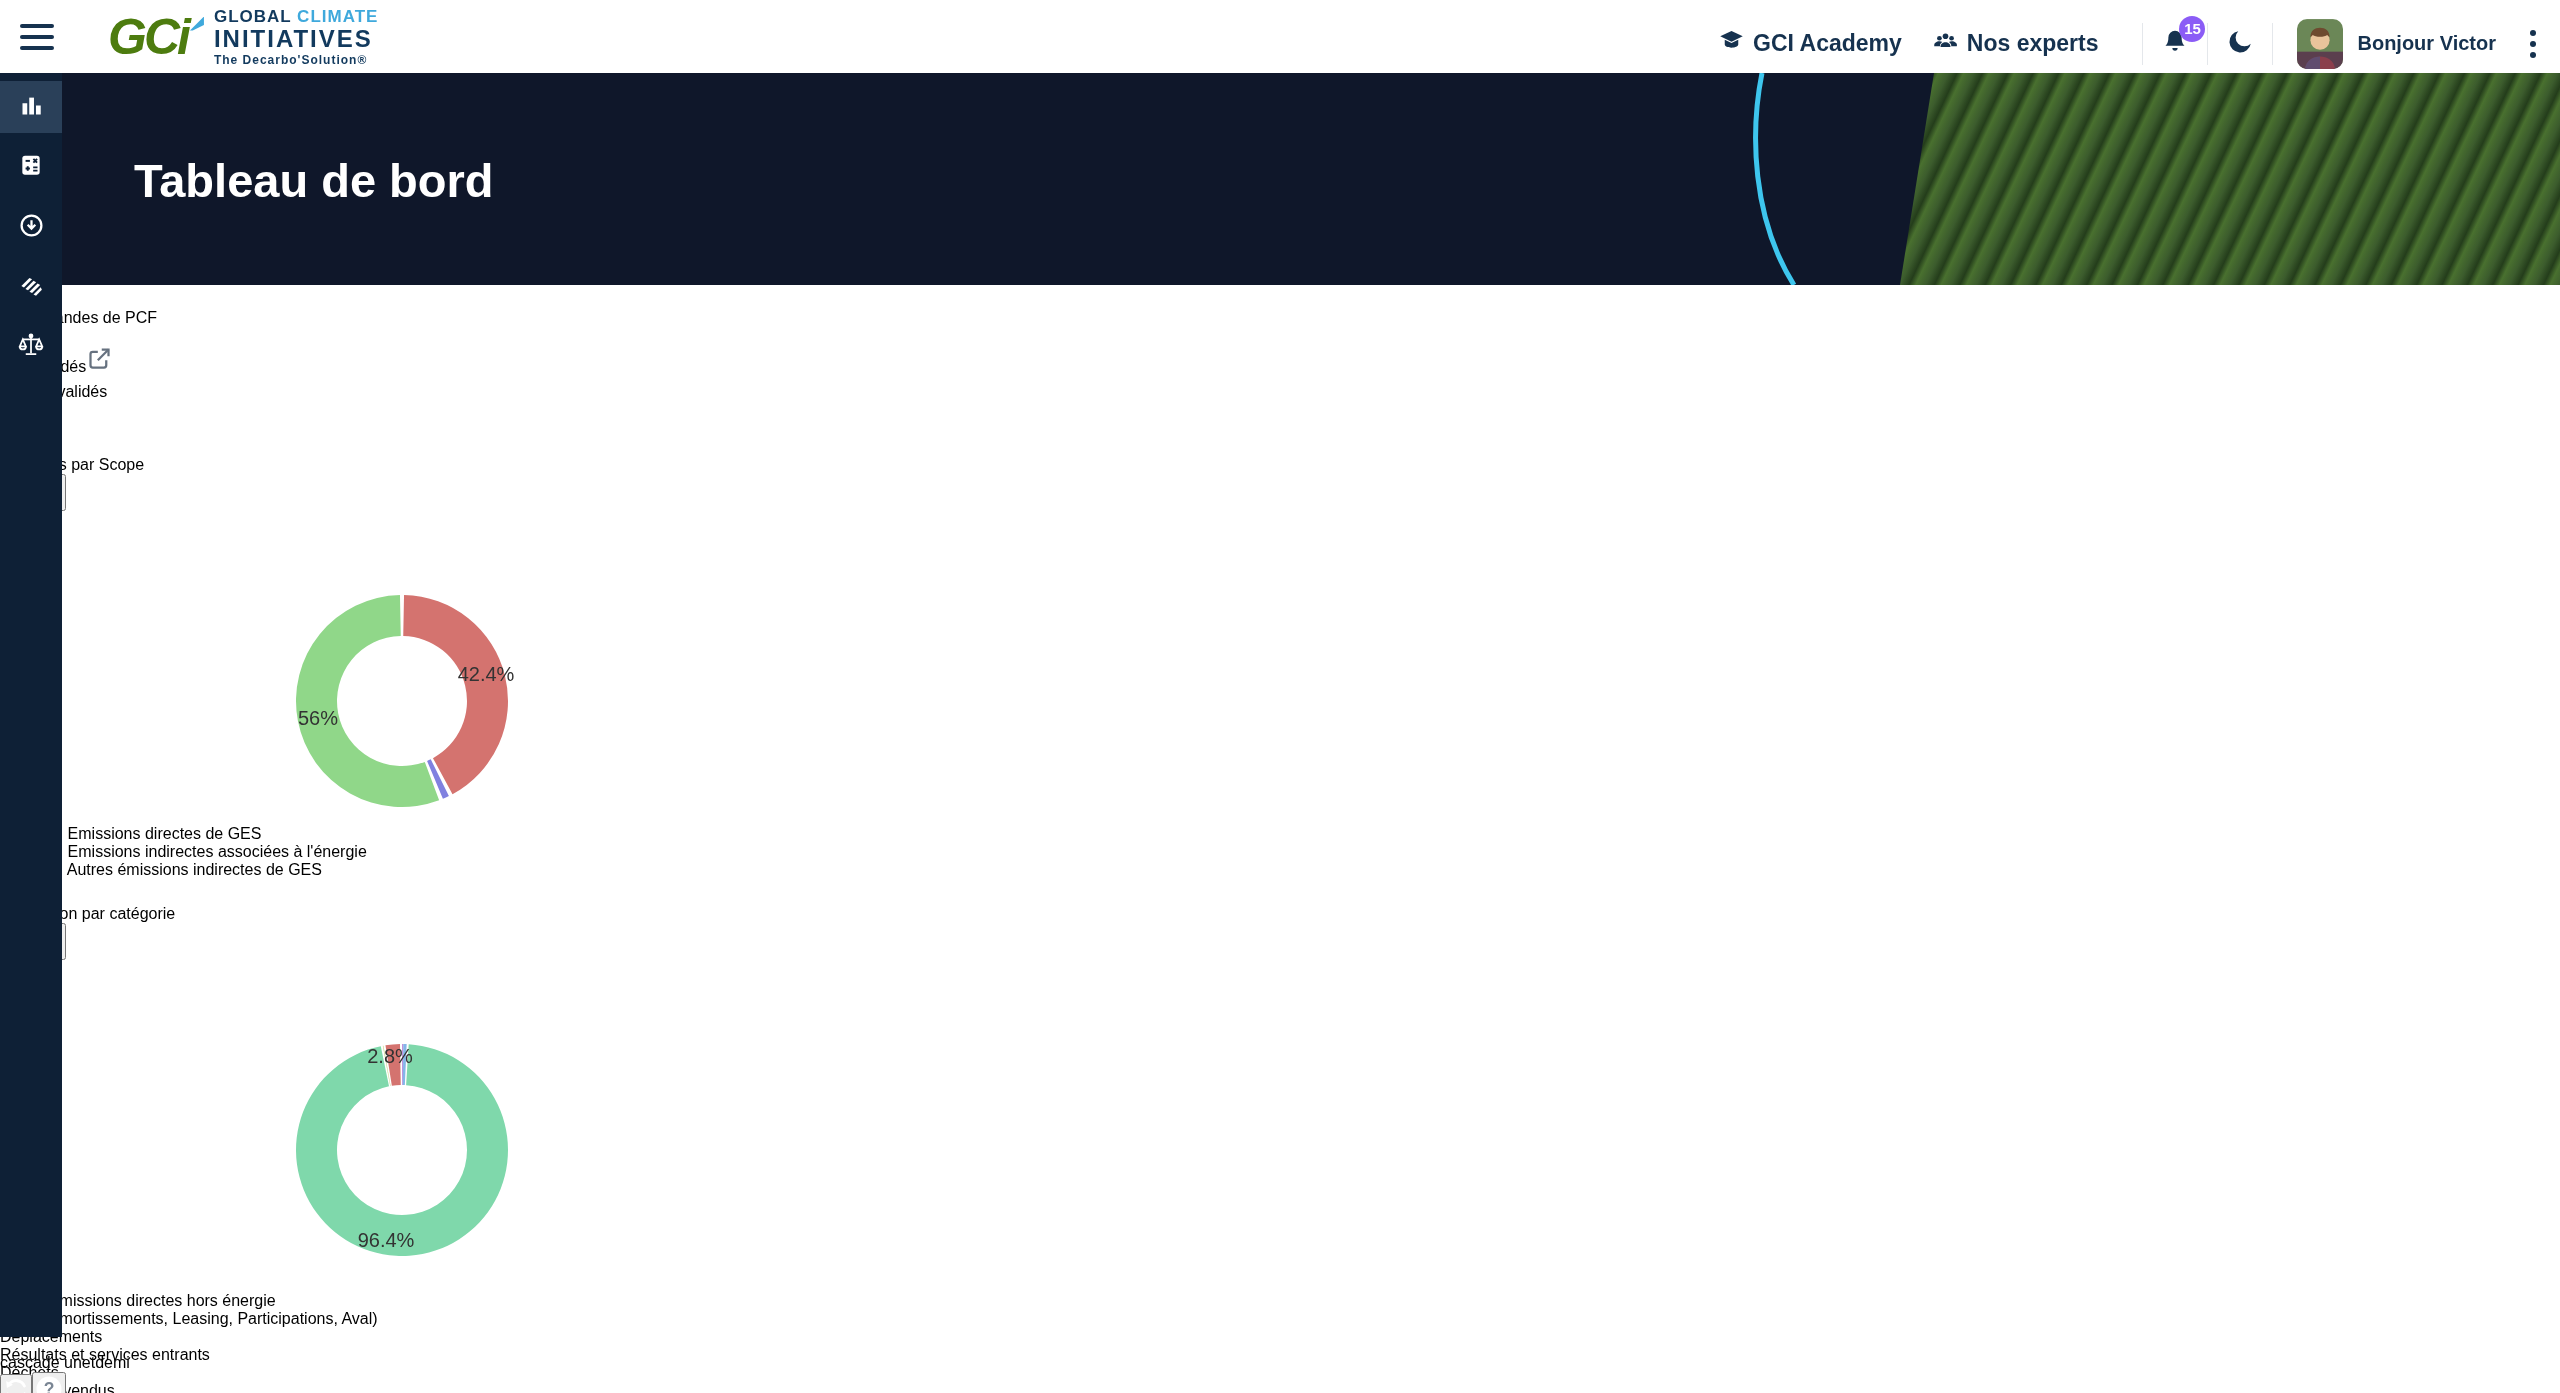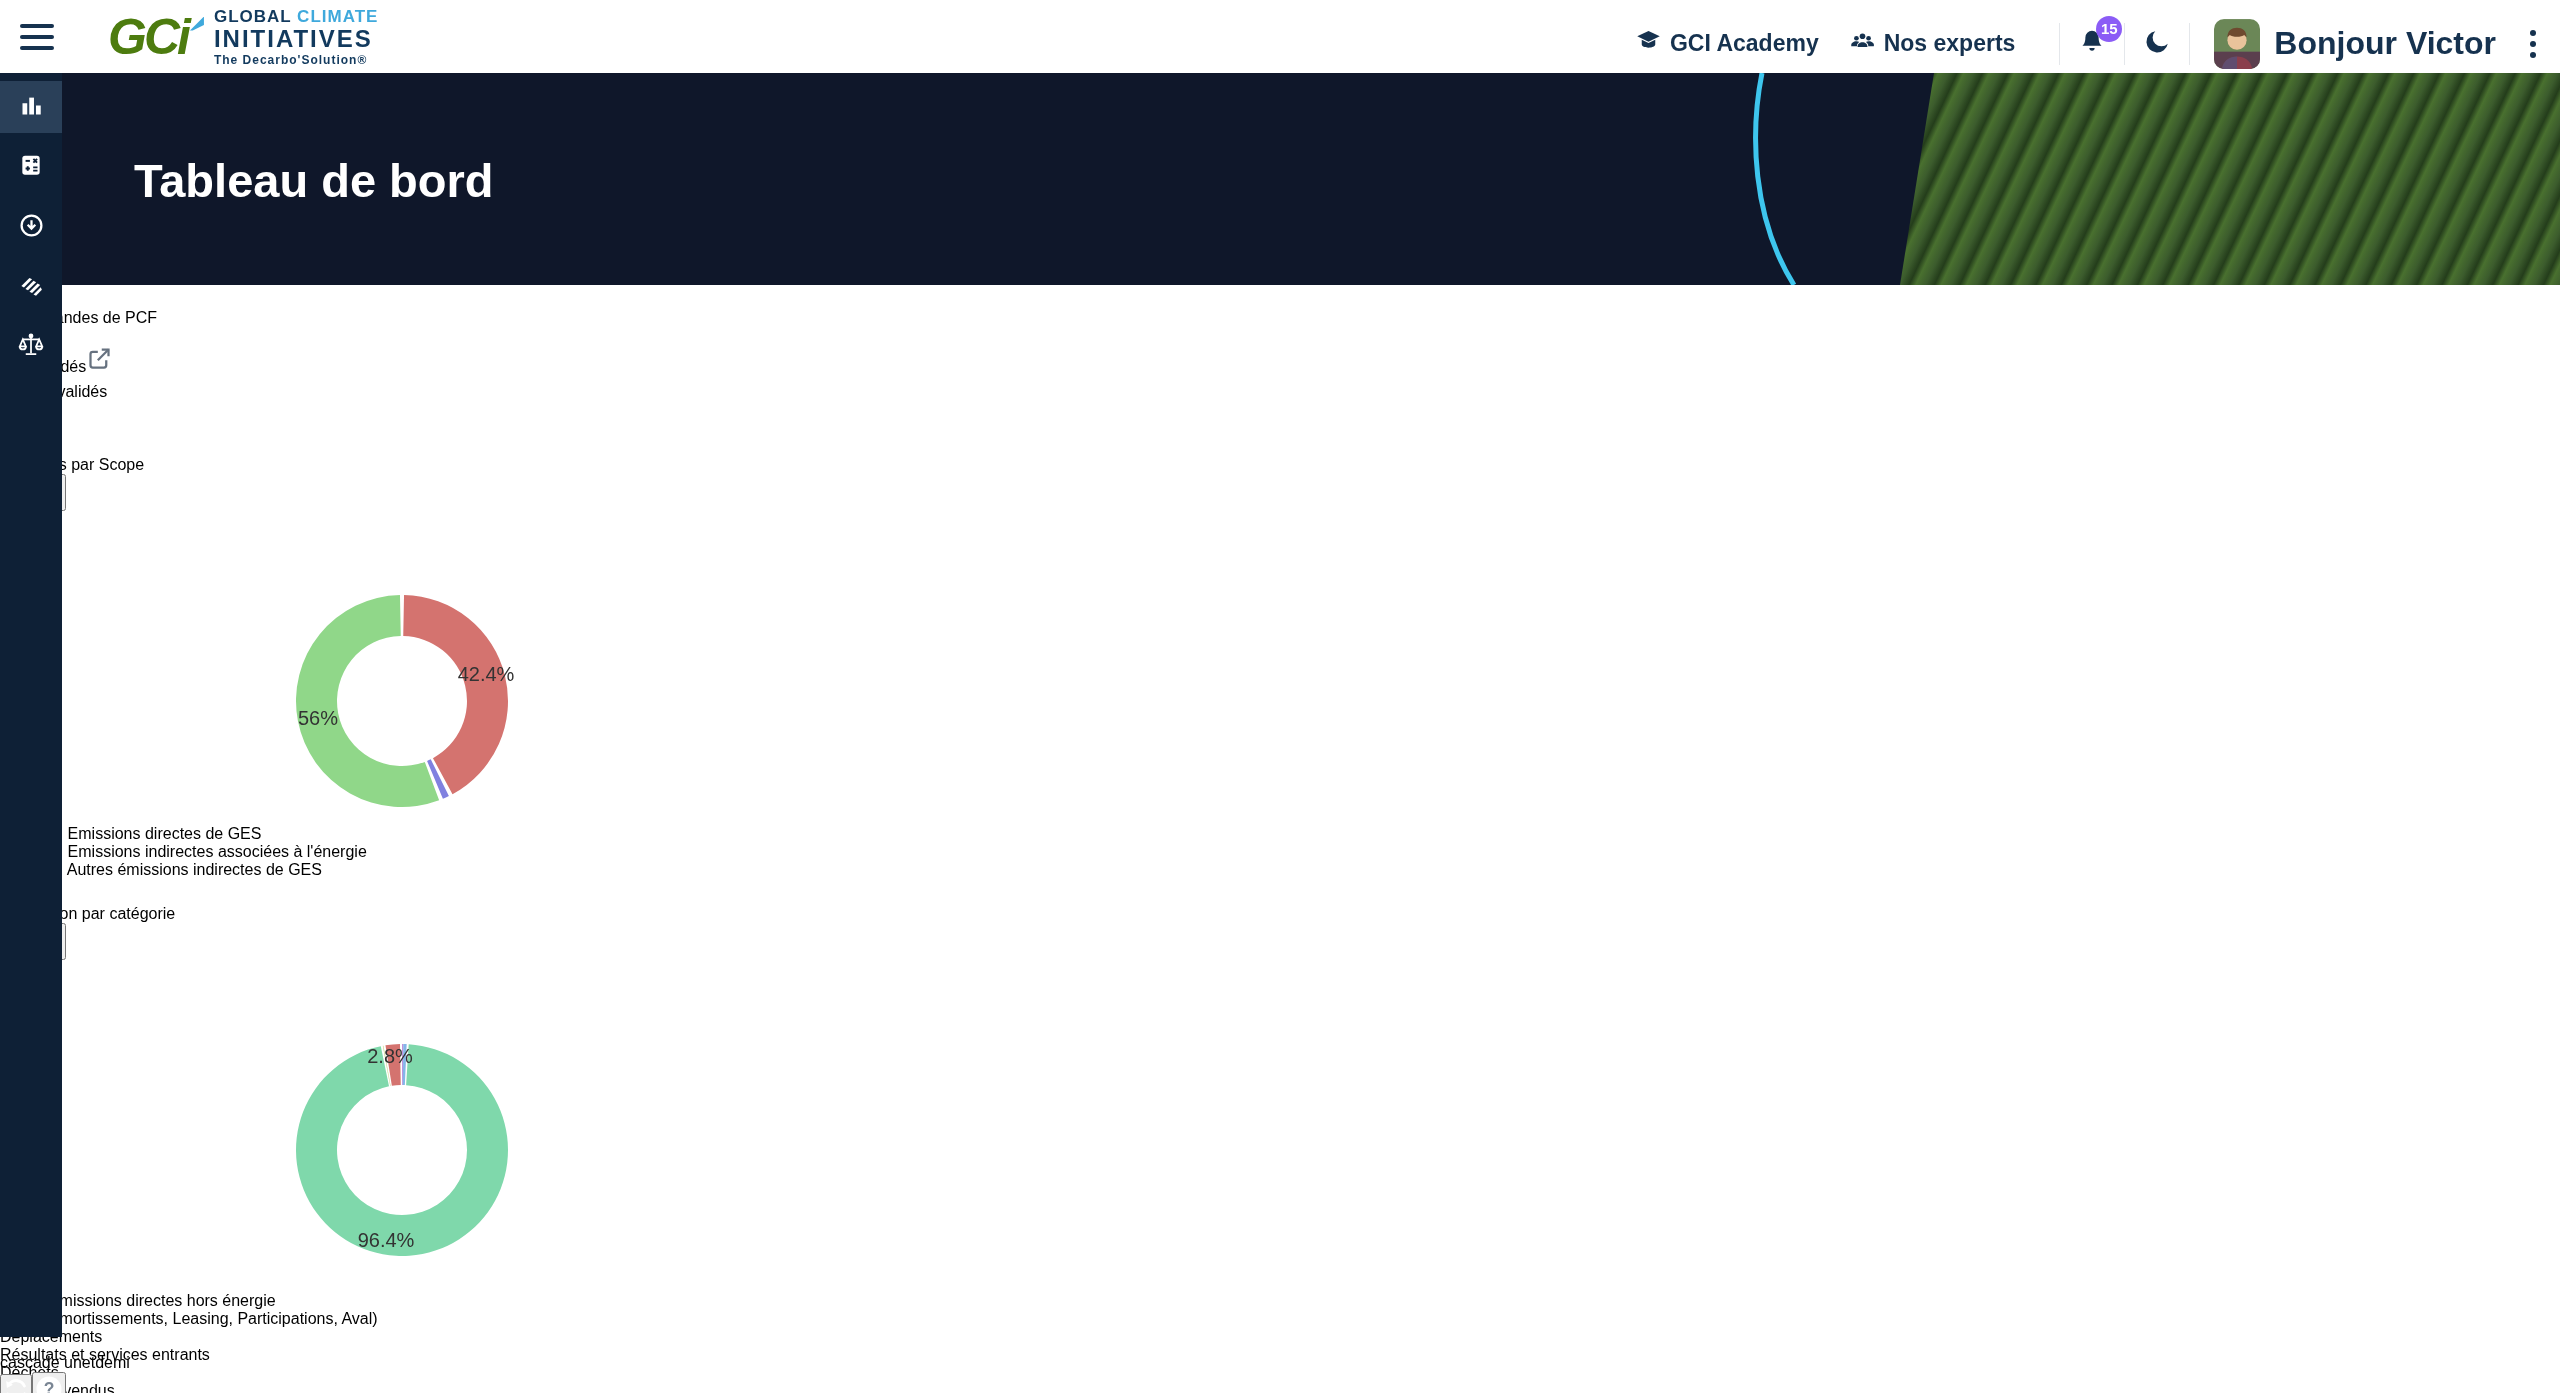"Bonjour Victor" .greeting { font-size: 32px -> 20px }
